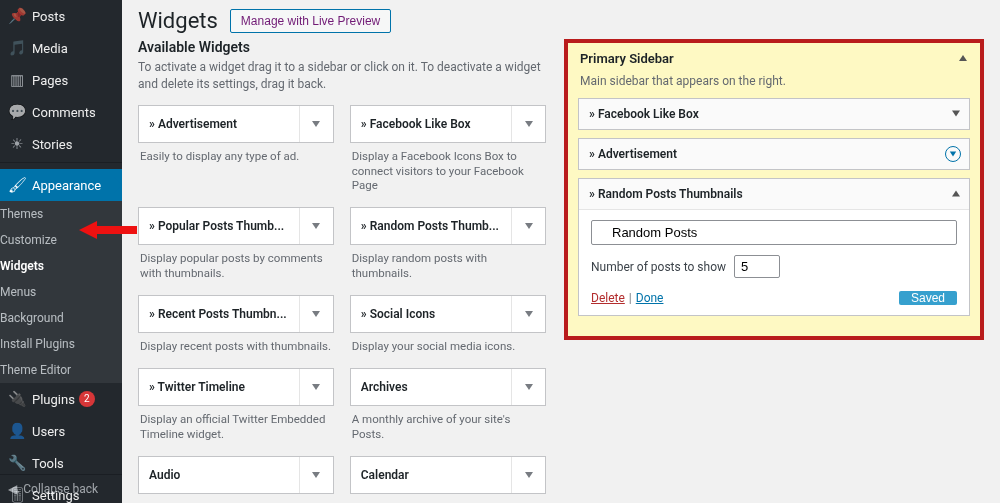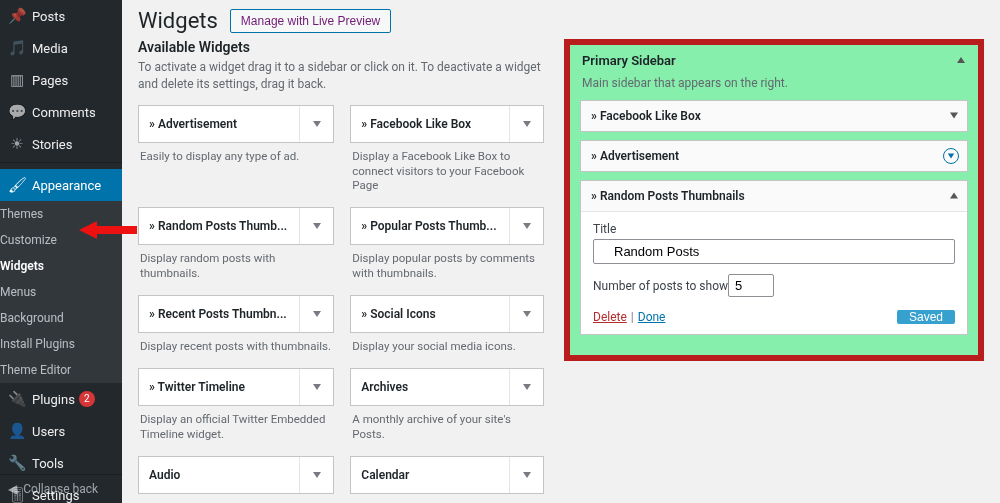"Primary Sidebar" .sb-panel { background: #86efac -> #fef9c3; border: 6px solid #b91c1c -> 4px solid #b91c1c }
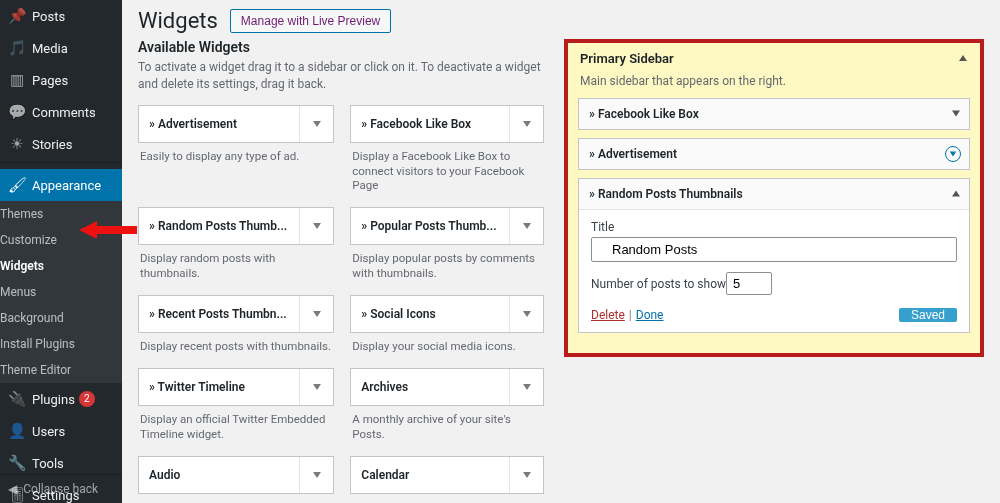"Display a Facebook Like Box" div.widget-desc { text: Like -> Icons }
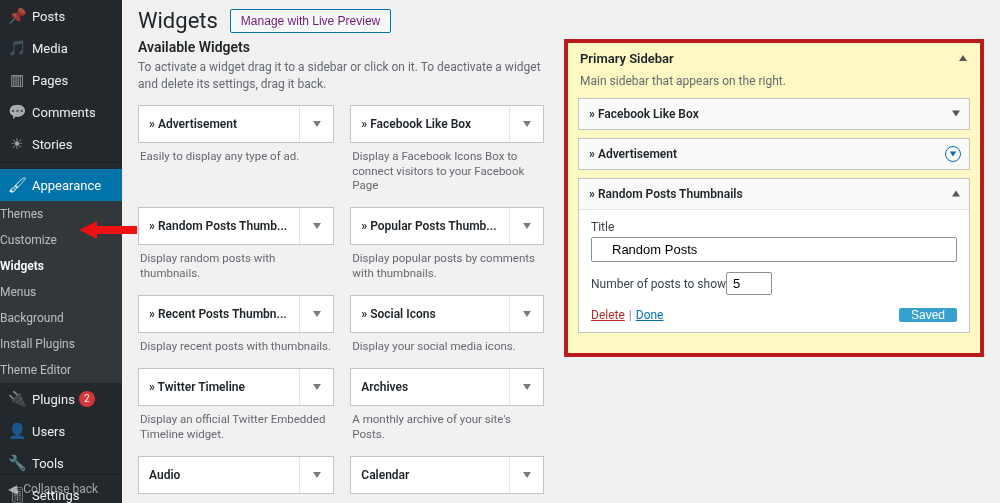"» Random Posts Thumb..." div.widget-cell { order: before "» Popular Posts Thumb..." -> after "» Popular Posts Thumb..." }
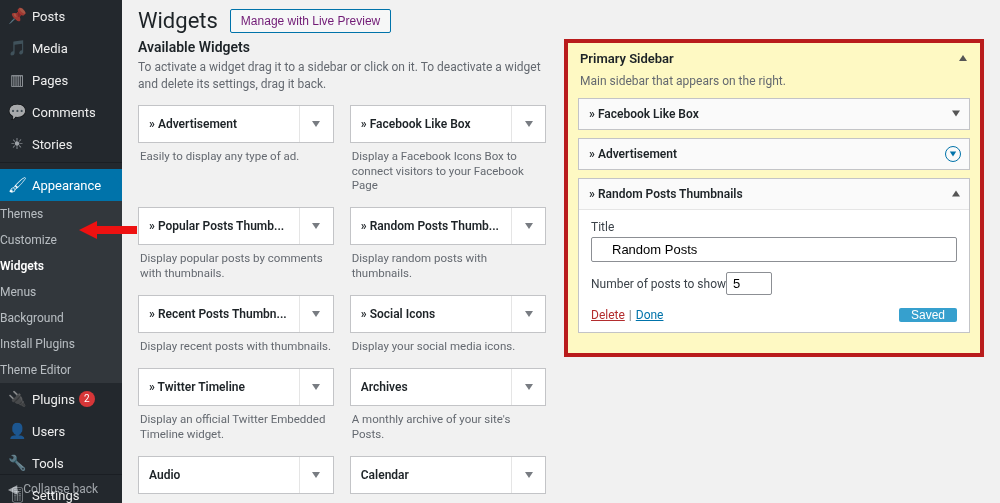"Title" label { html: <label>Title</label> -> none }
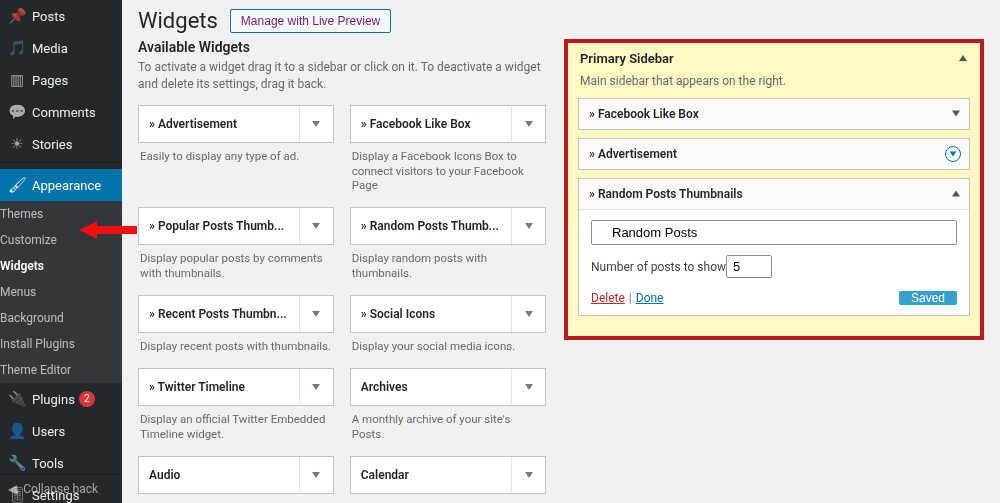"Number of posts to show" .num-inline { gap: none -> 8px }
